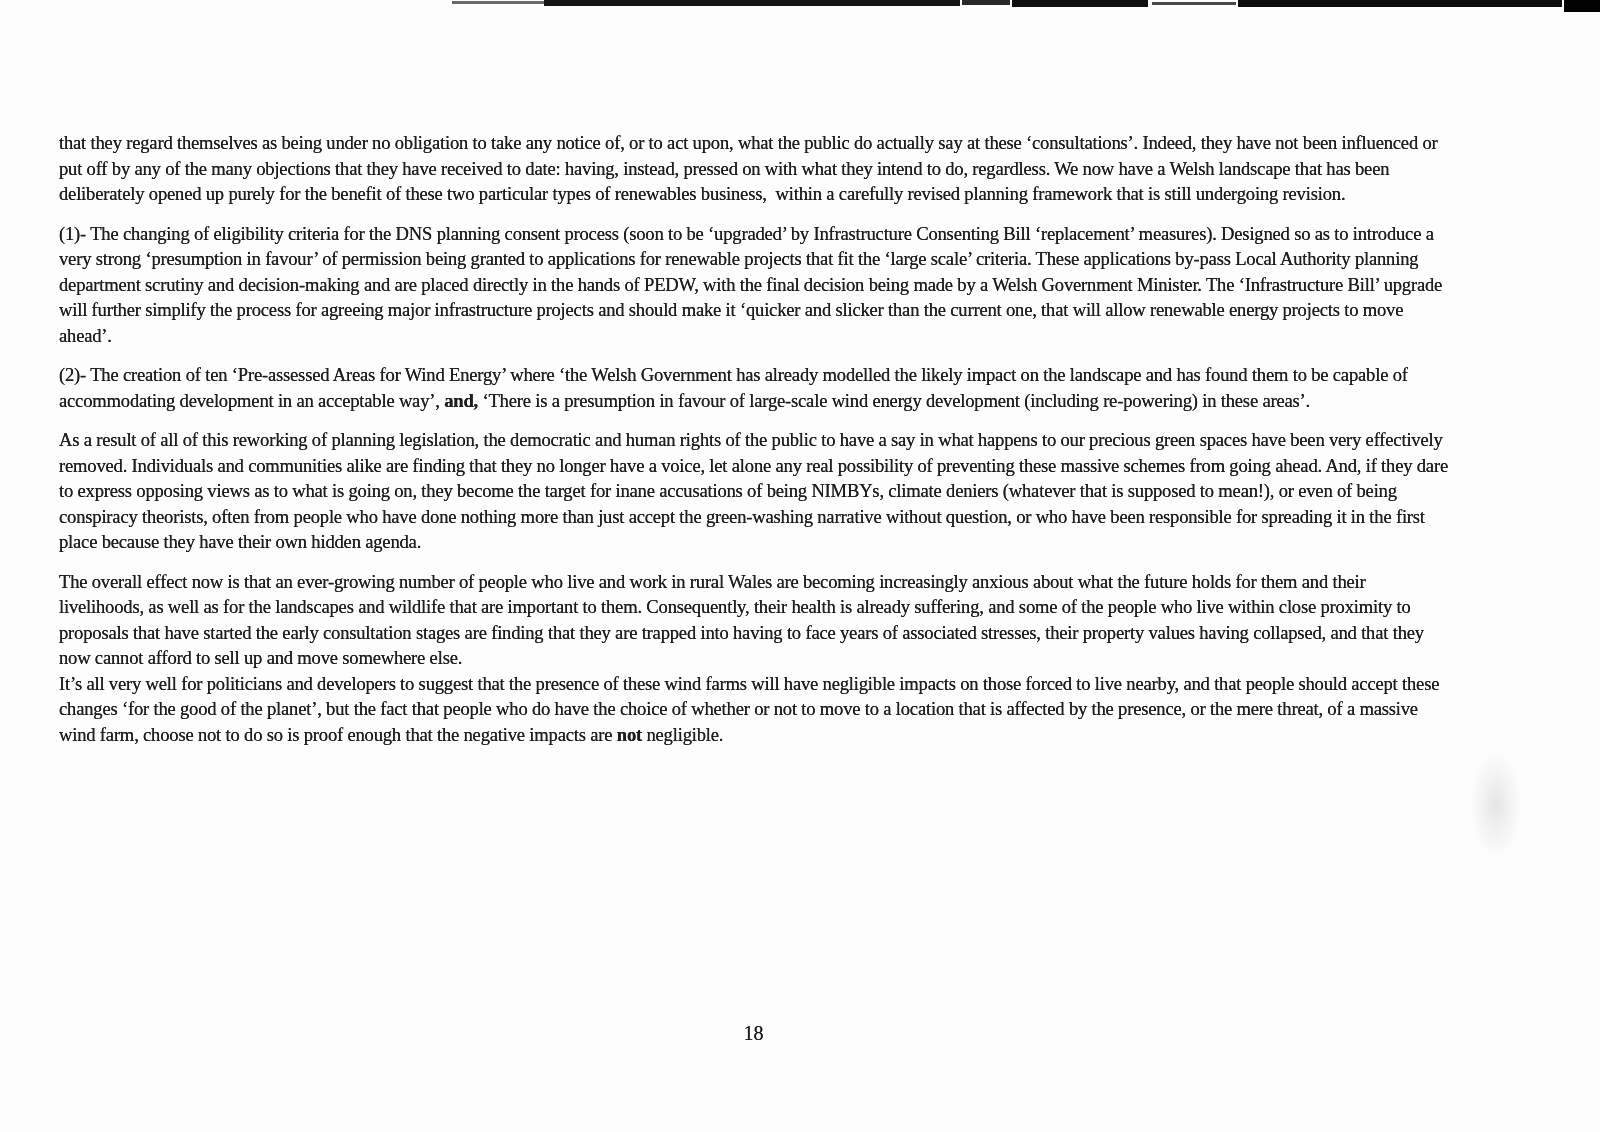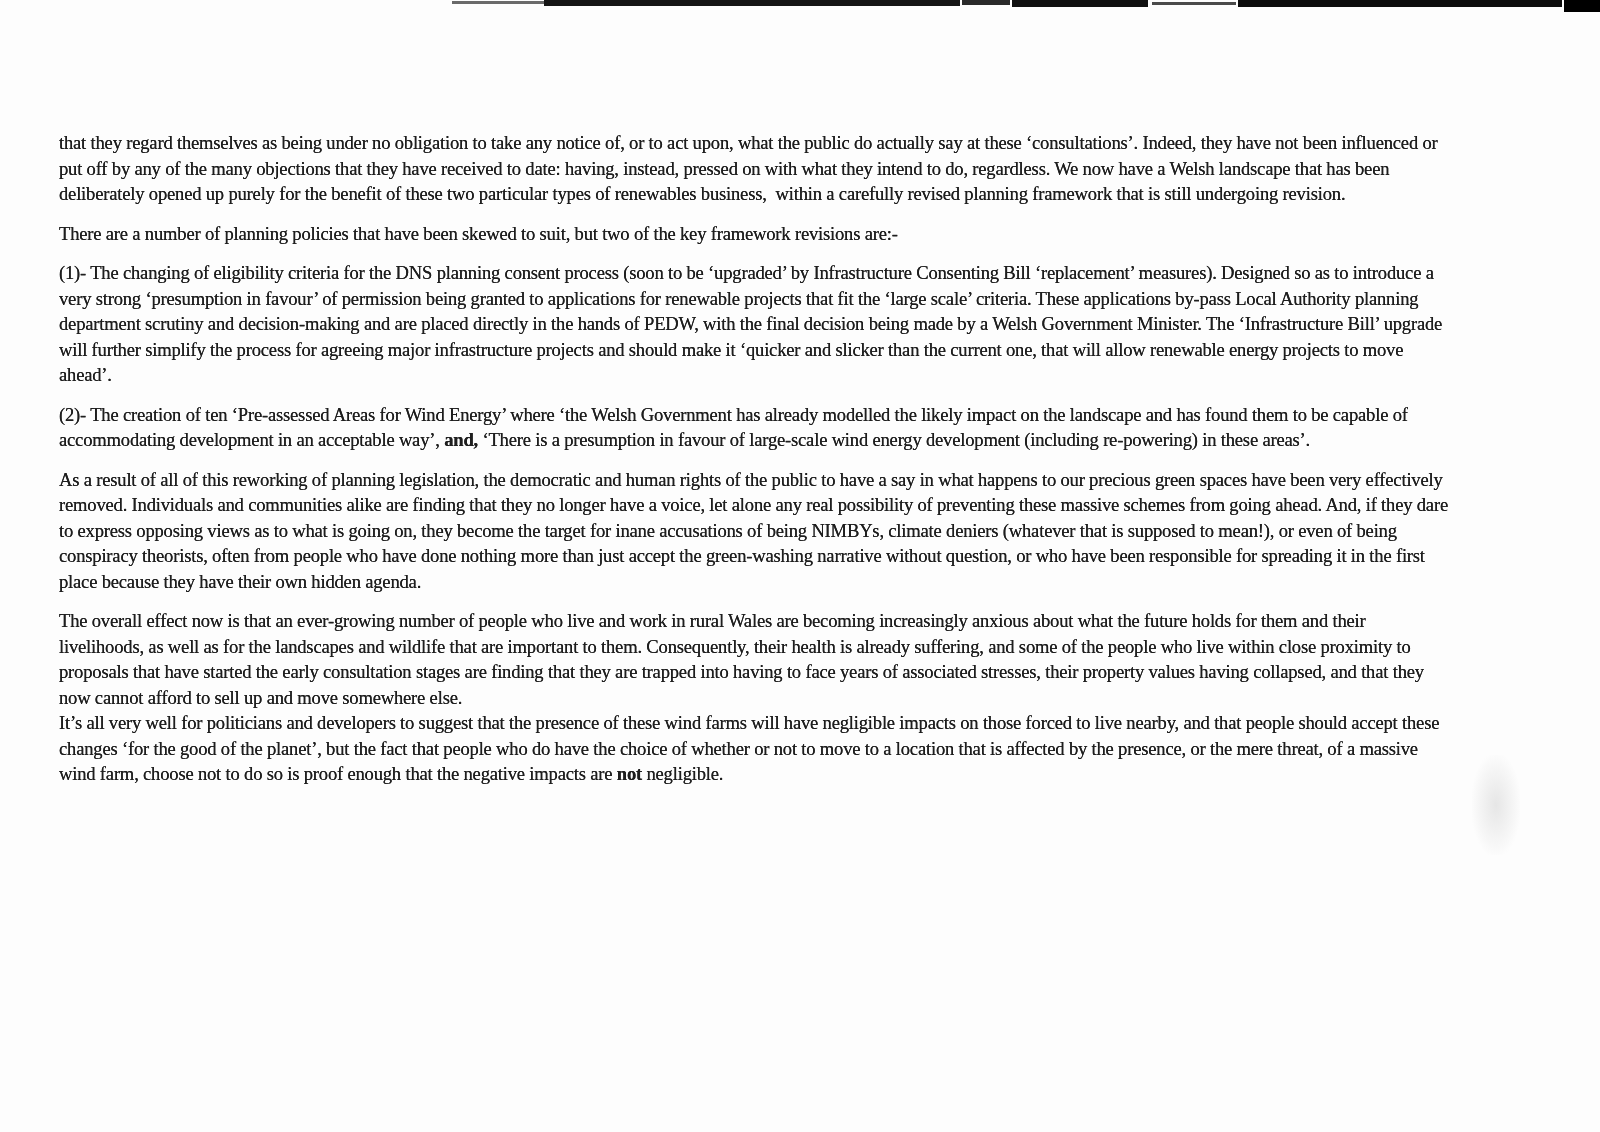"There are a number of" p { html: <p><span>There are a number of planning policies that have been skewed to suit, but two of the key framework revisions are:-</span></p> -> none }
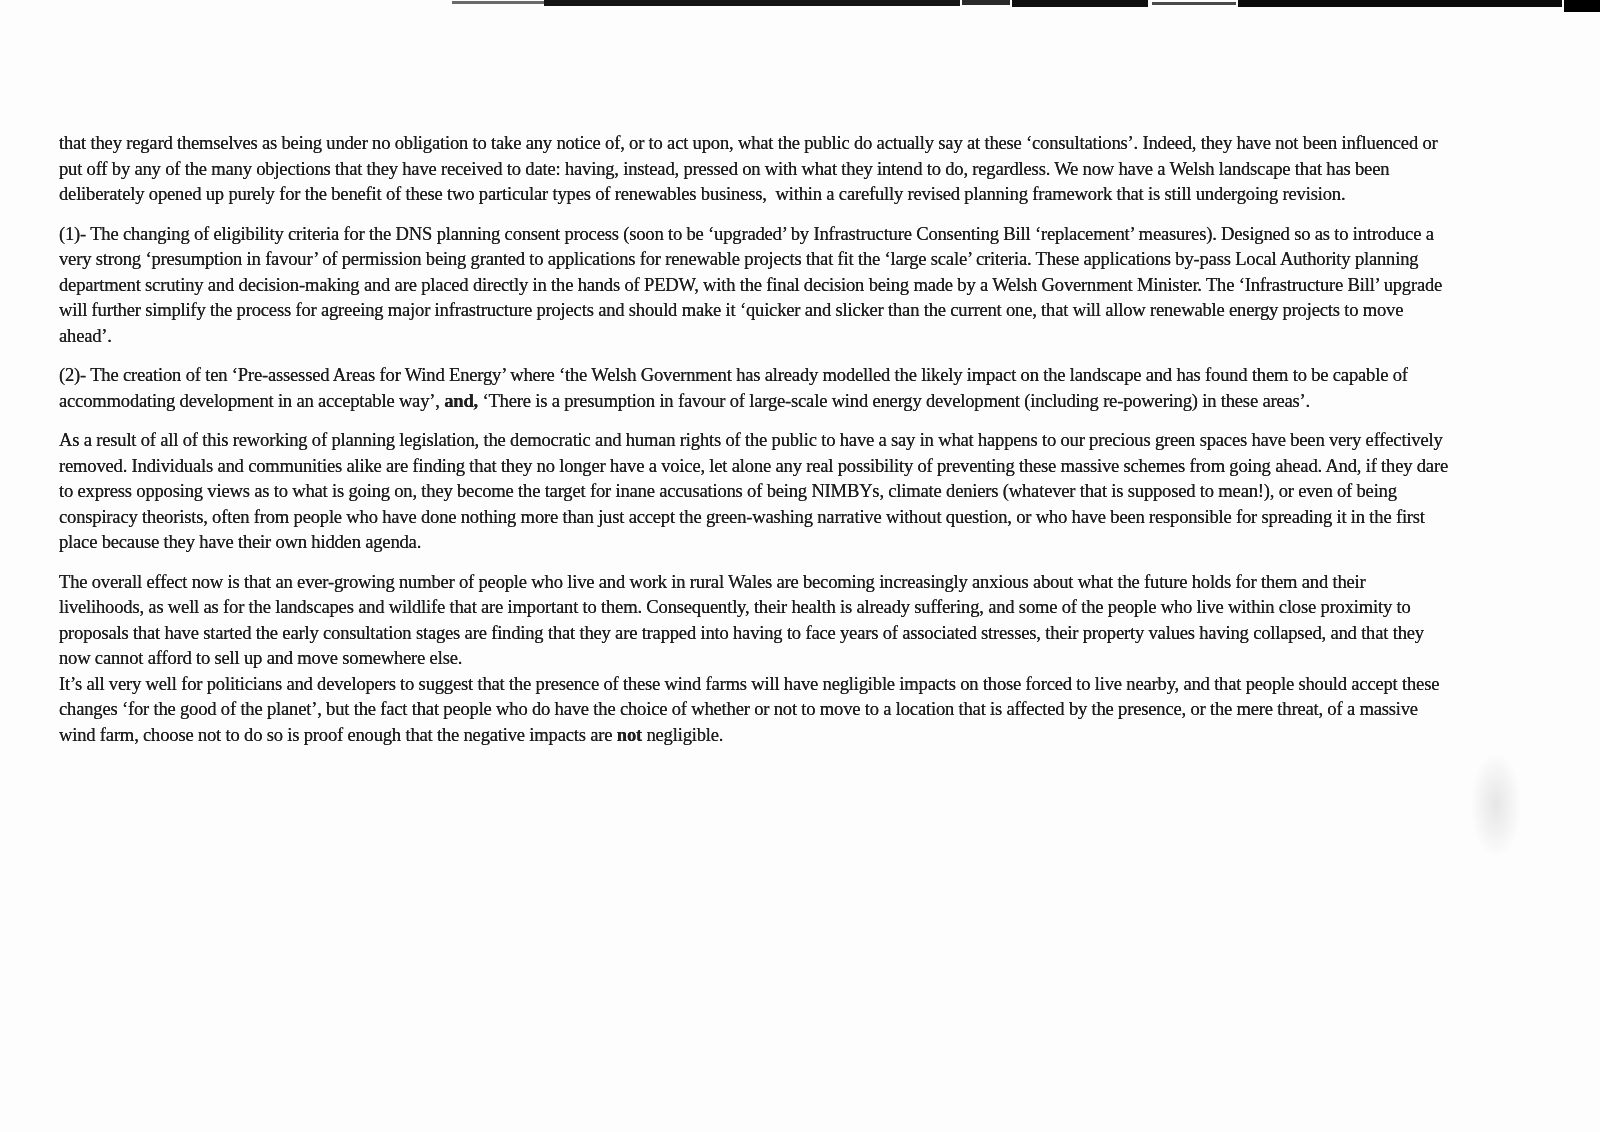"18" footer.page-number { html: none -> <footer>18</footer> }
